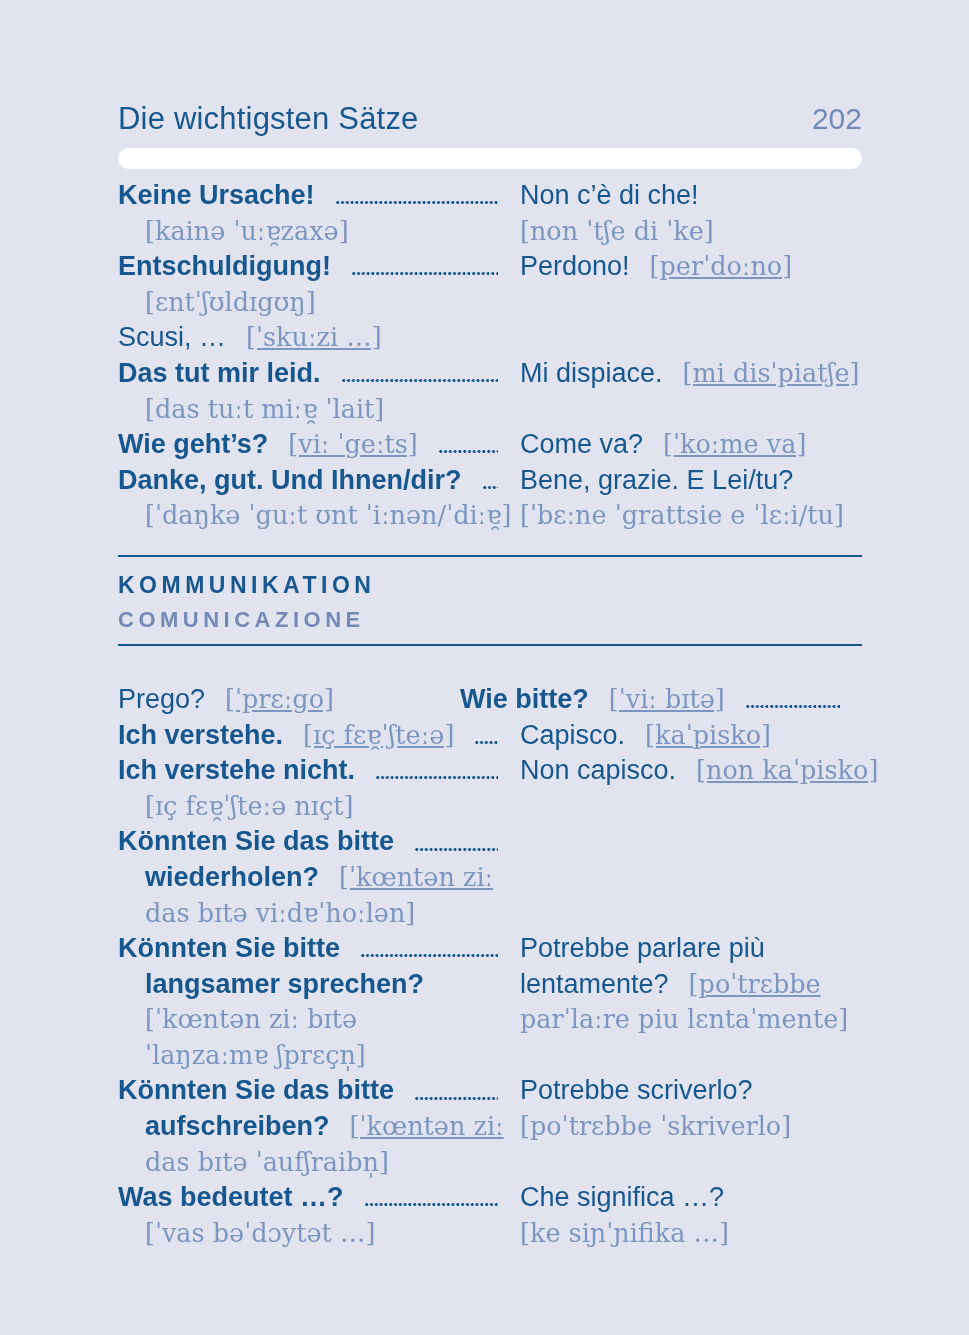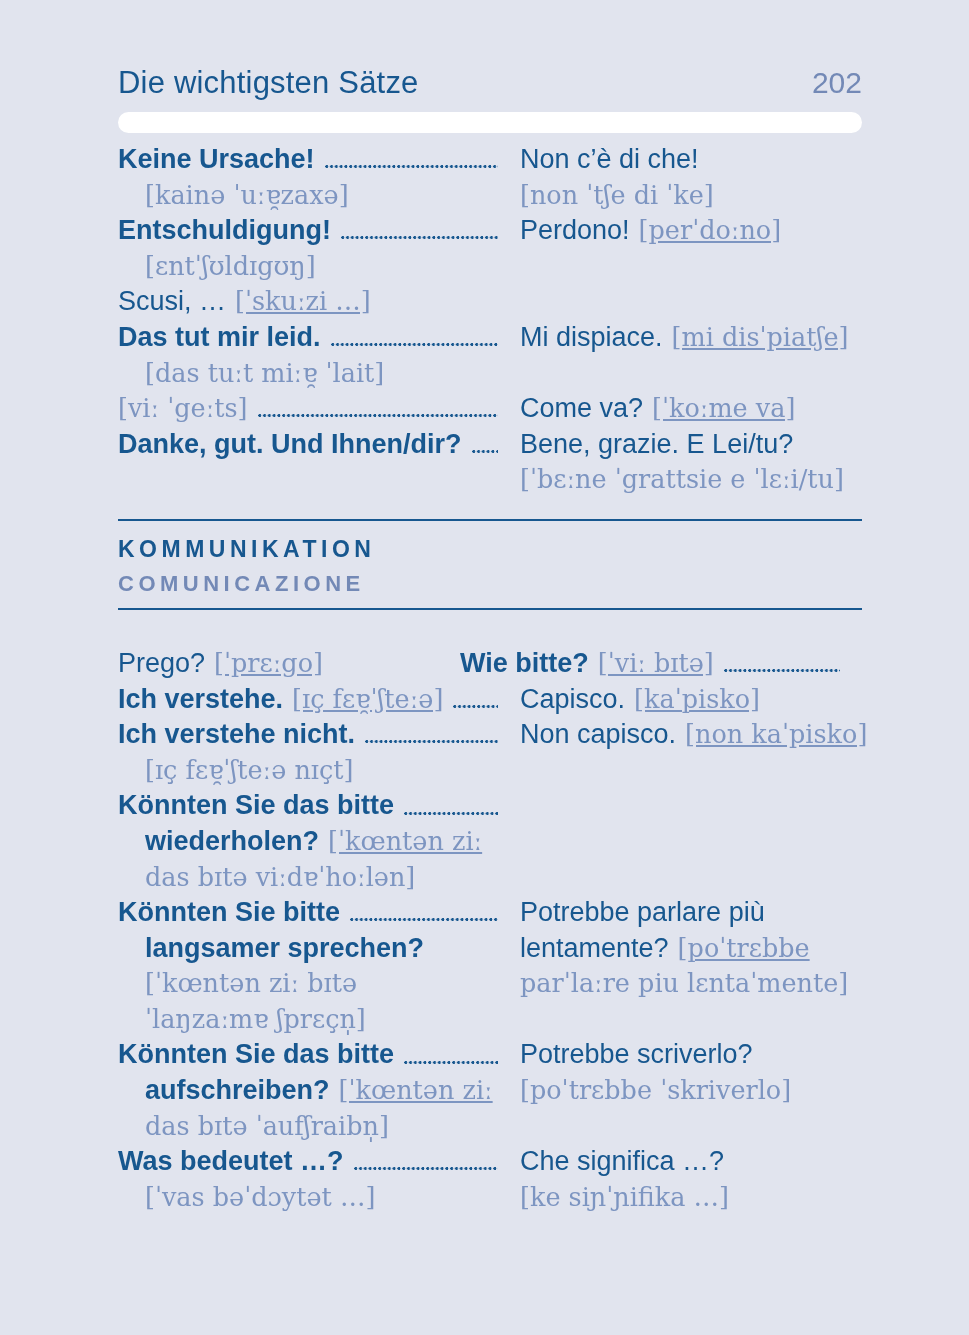"Die wichtigsten Sätze" .hdr { padding-top: 64px -> 100px }
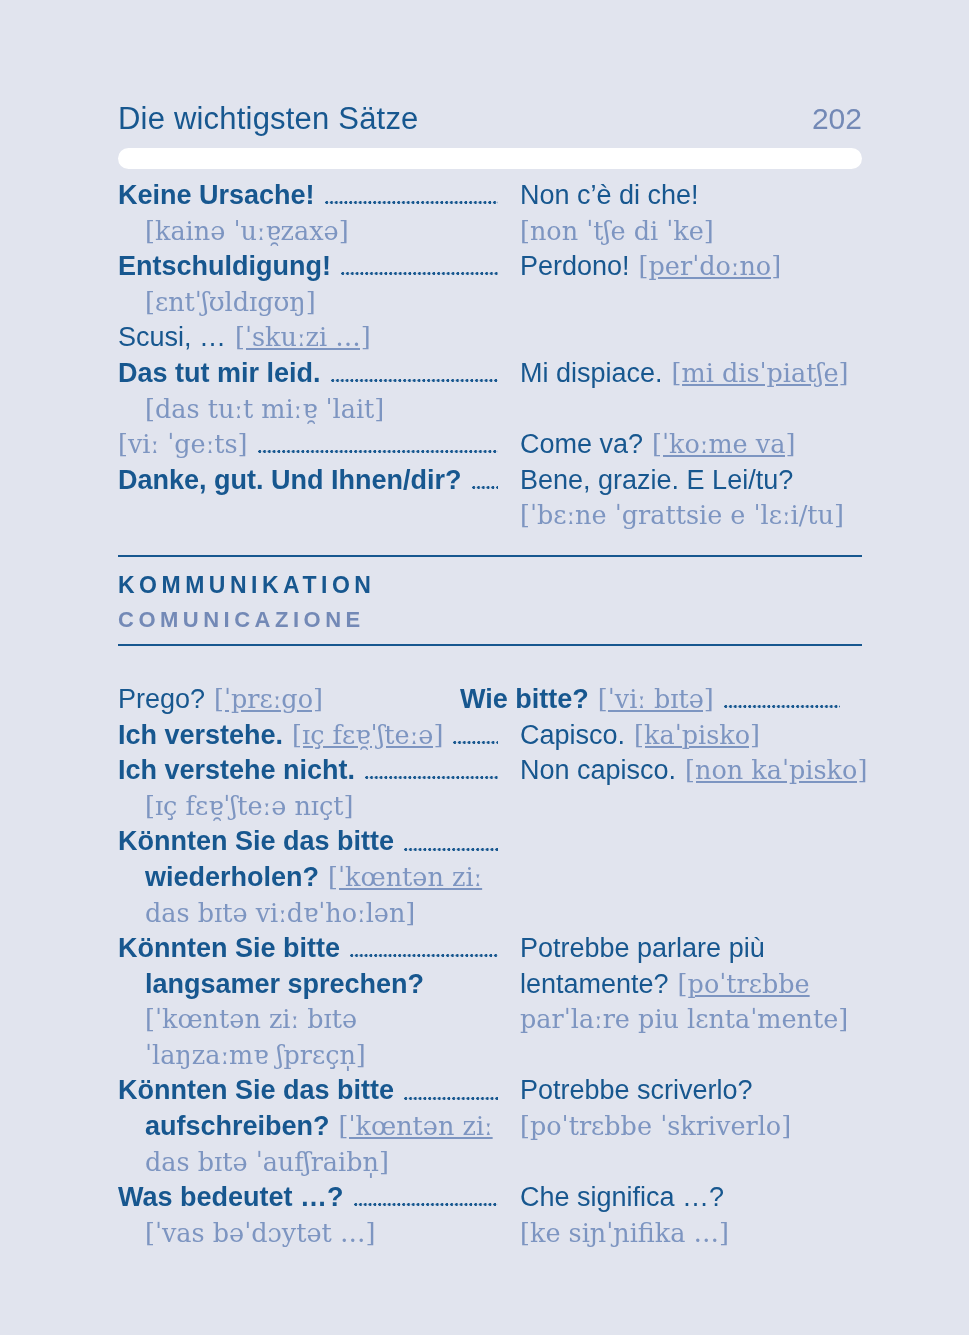"Keine Ursache!" .line { gap: none -> 11px }
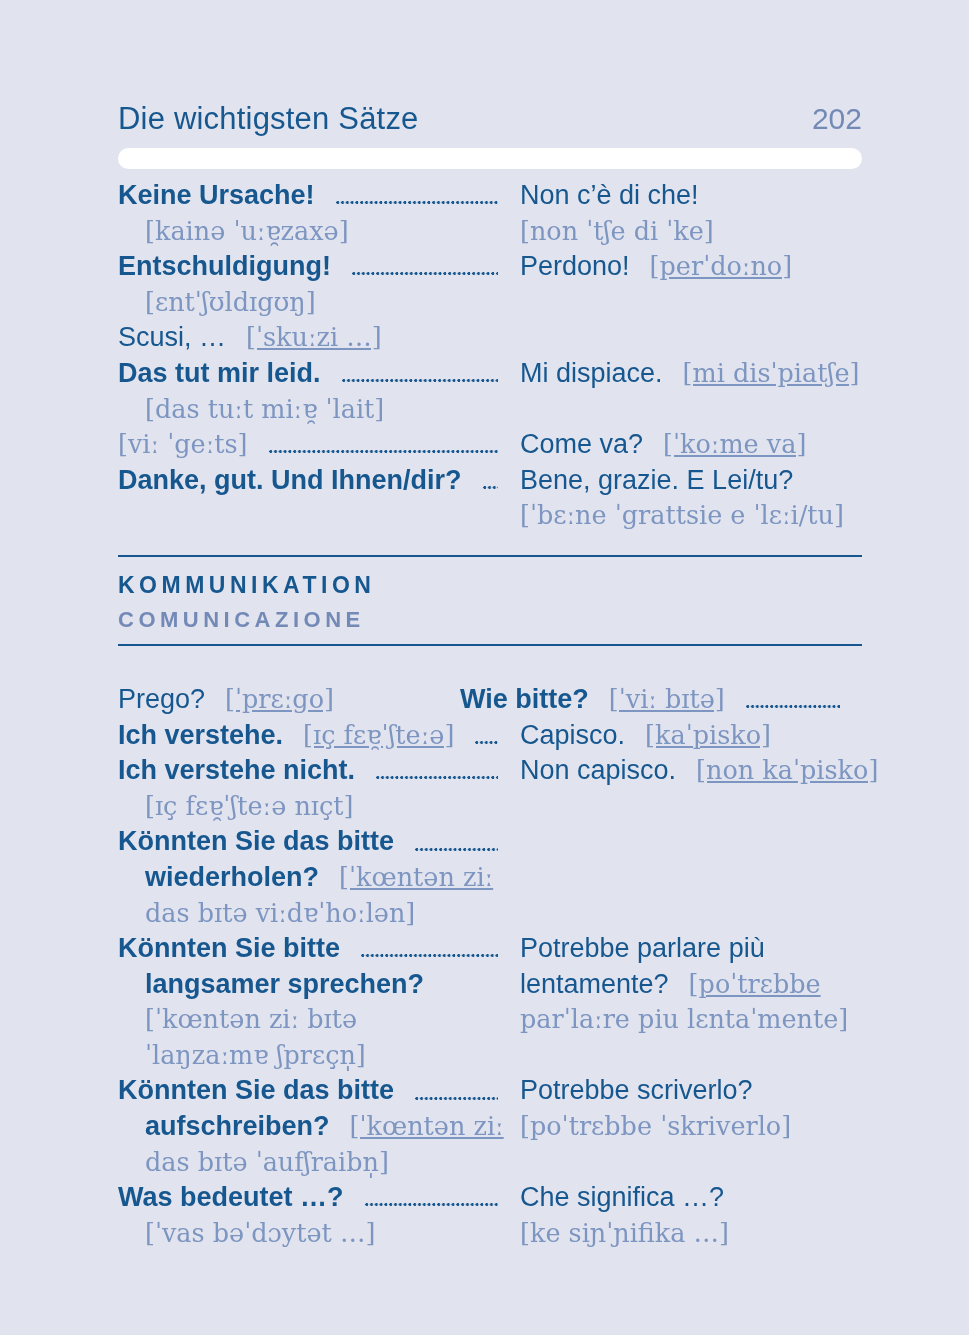"Wie geht’s?" span.seg-de { html: none -> <span>Wie geht’s?</span> }
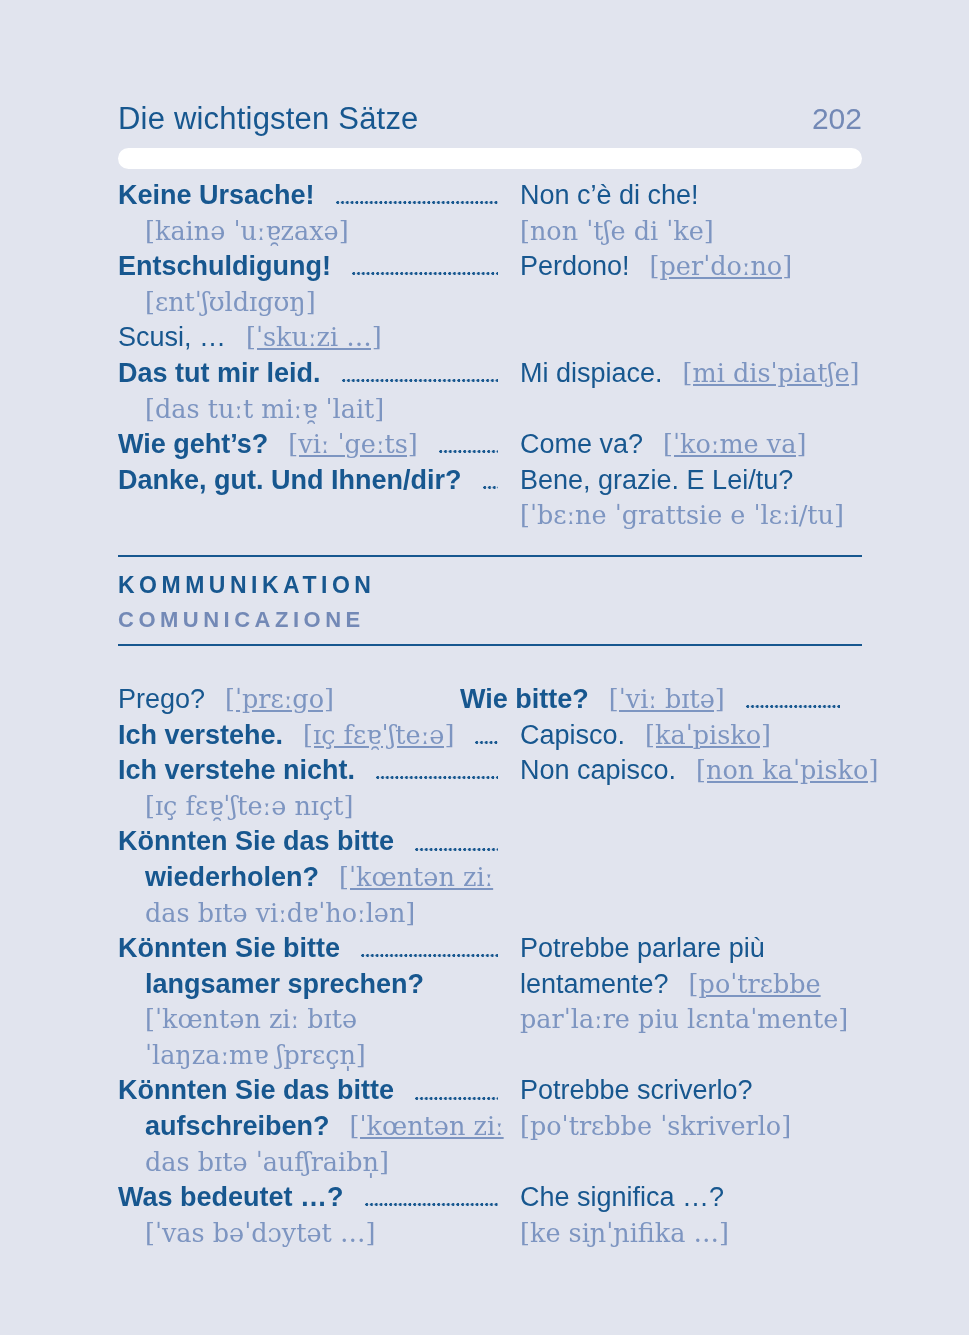"[ˈdaŋkə ˈguːt ʊnt ˈiːnən/ˈdiːɐ̯]" div.line { html: none -> <div> <span>[ˈdaŋkə ˈguːt ʊnt ˈiːnən/ˈdiːɐ̯]</span> </div> }
